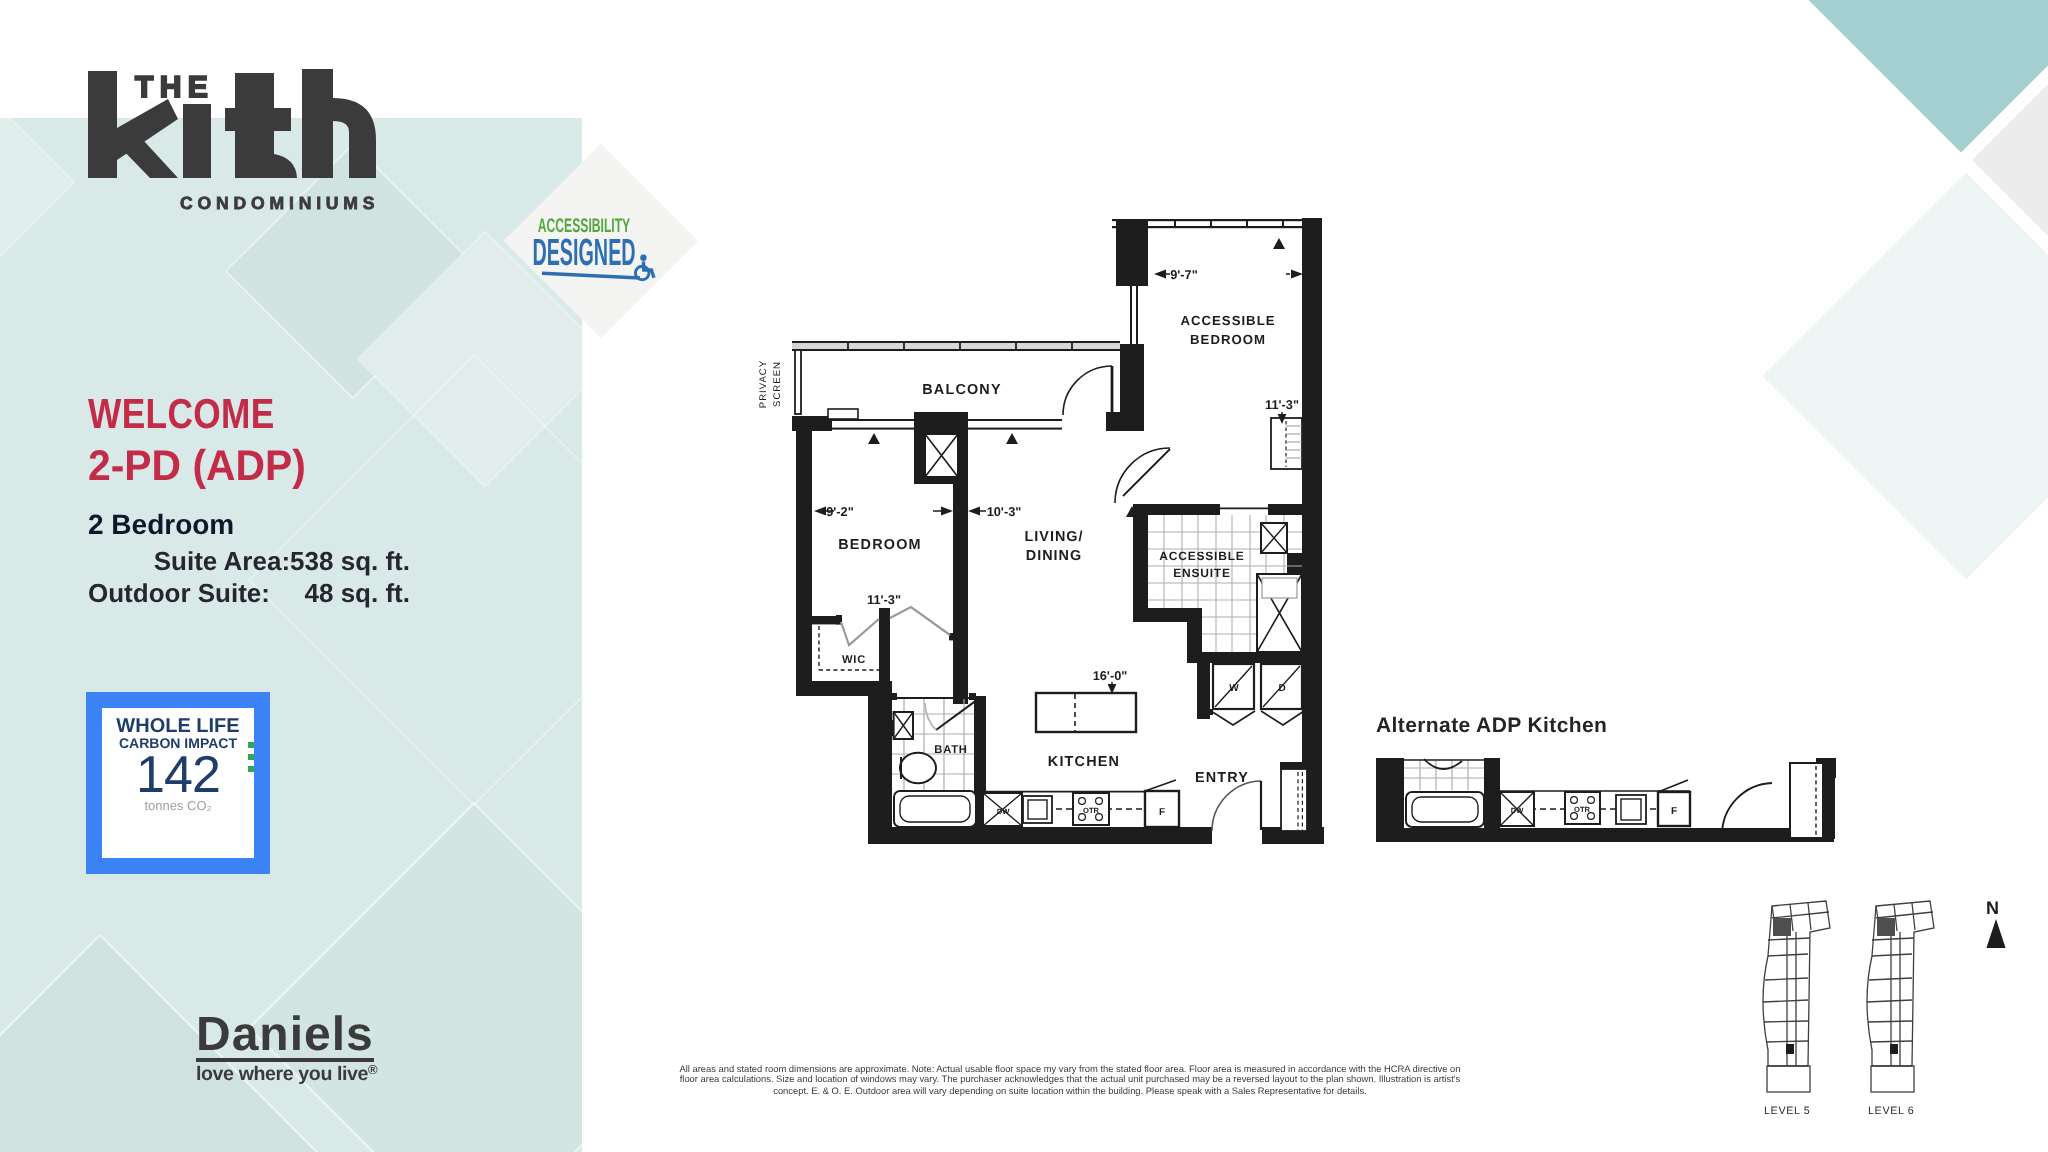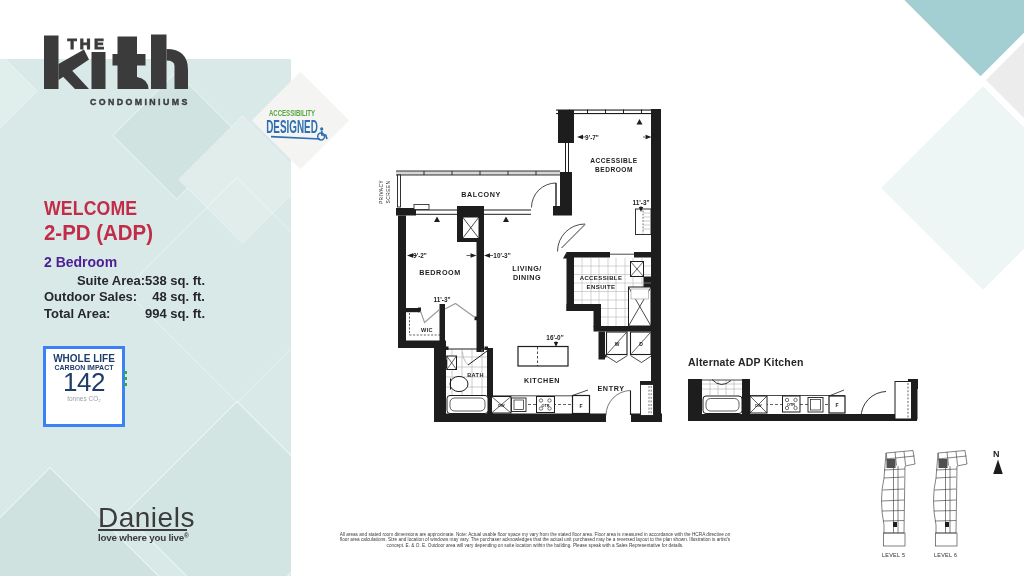"2 Bedroom" div.abs { color: #4c1d95 -> #0f172a }
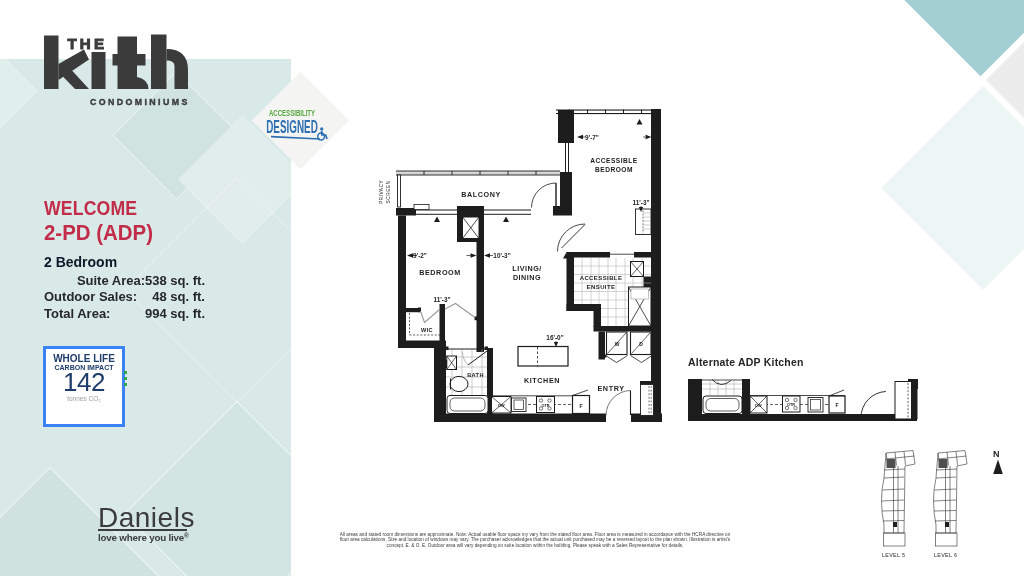"Outdoor Sales:" span { text: Sales -> Suite }
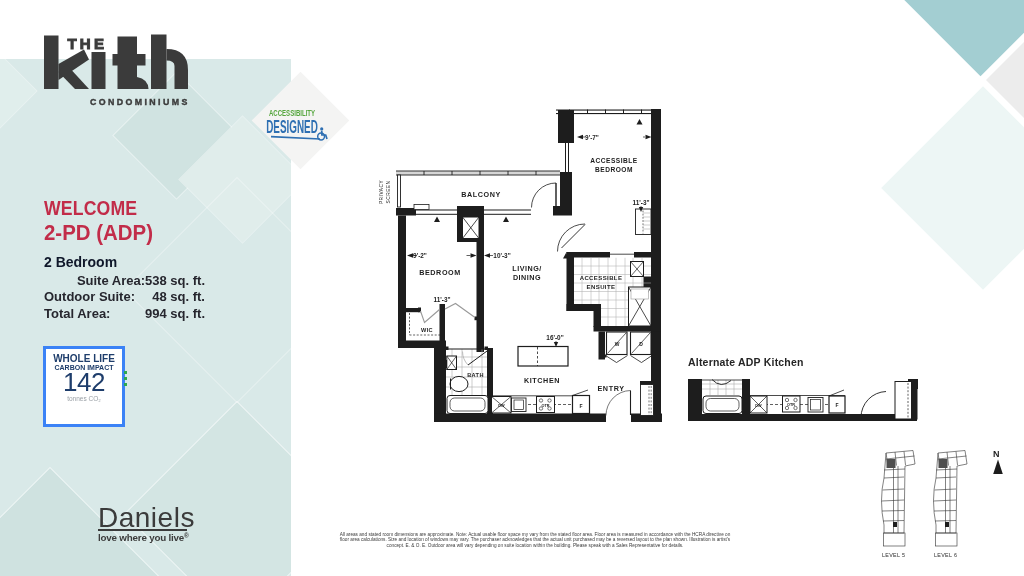"Total Area:" div { html: <div> <span>Total Area:</span> <span>994 sq. ft.</span> </div> -> none }
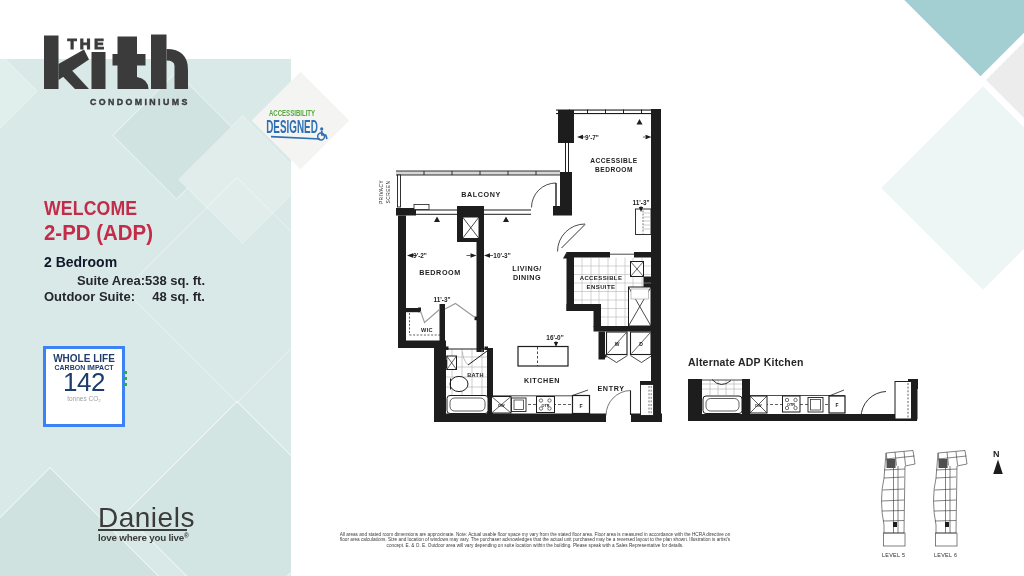"WHOLE LIFE" div.abs { border: 3px solid #3b82f6 -> 8px solid #3b82f6 }
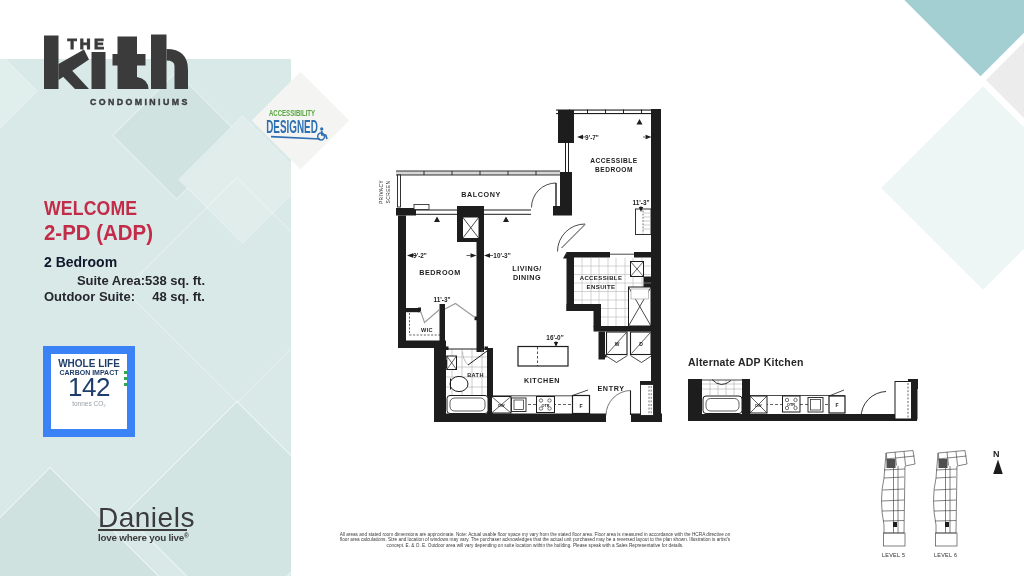"Daniels" div { font-size: 28px -> 24px; font-weight: normal -> bold }
